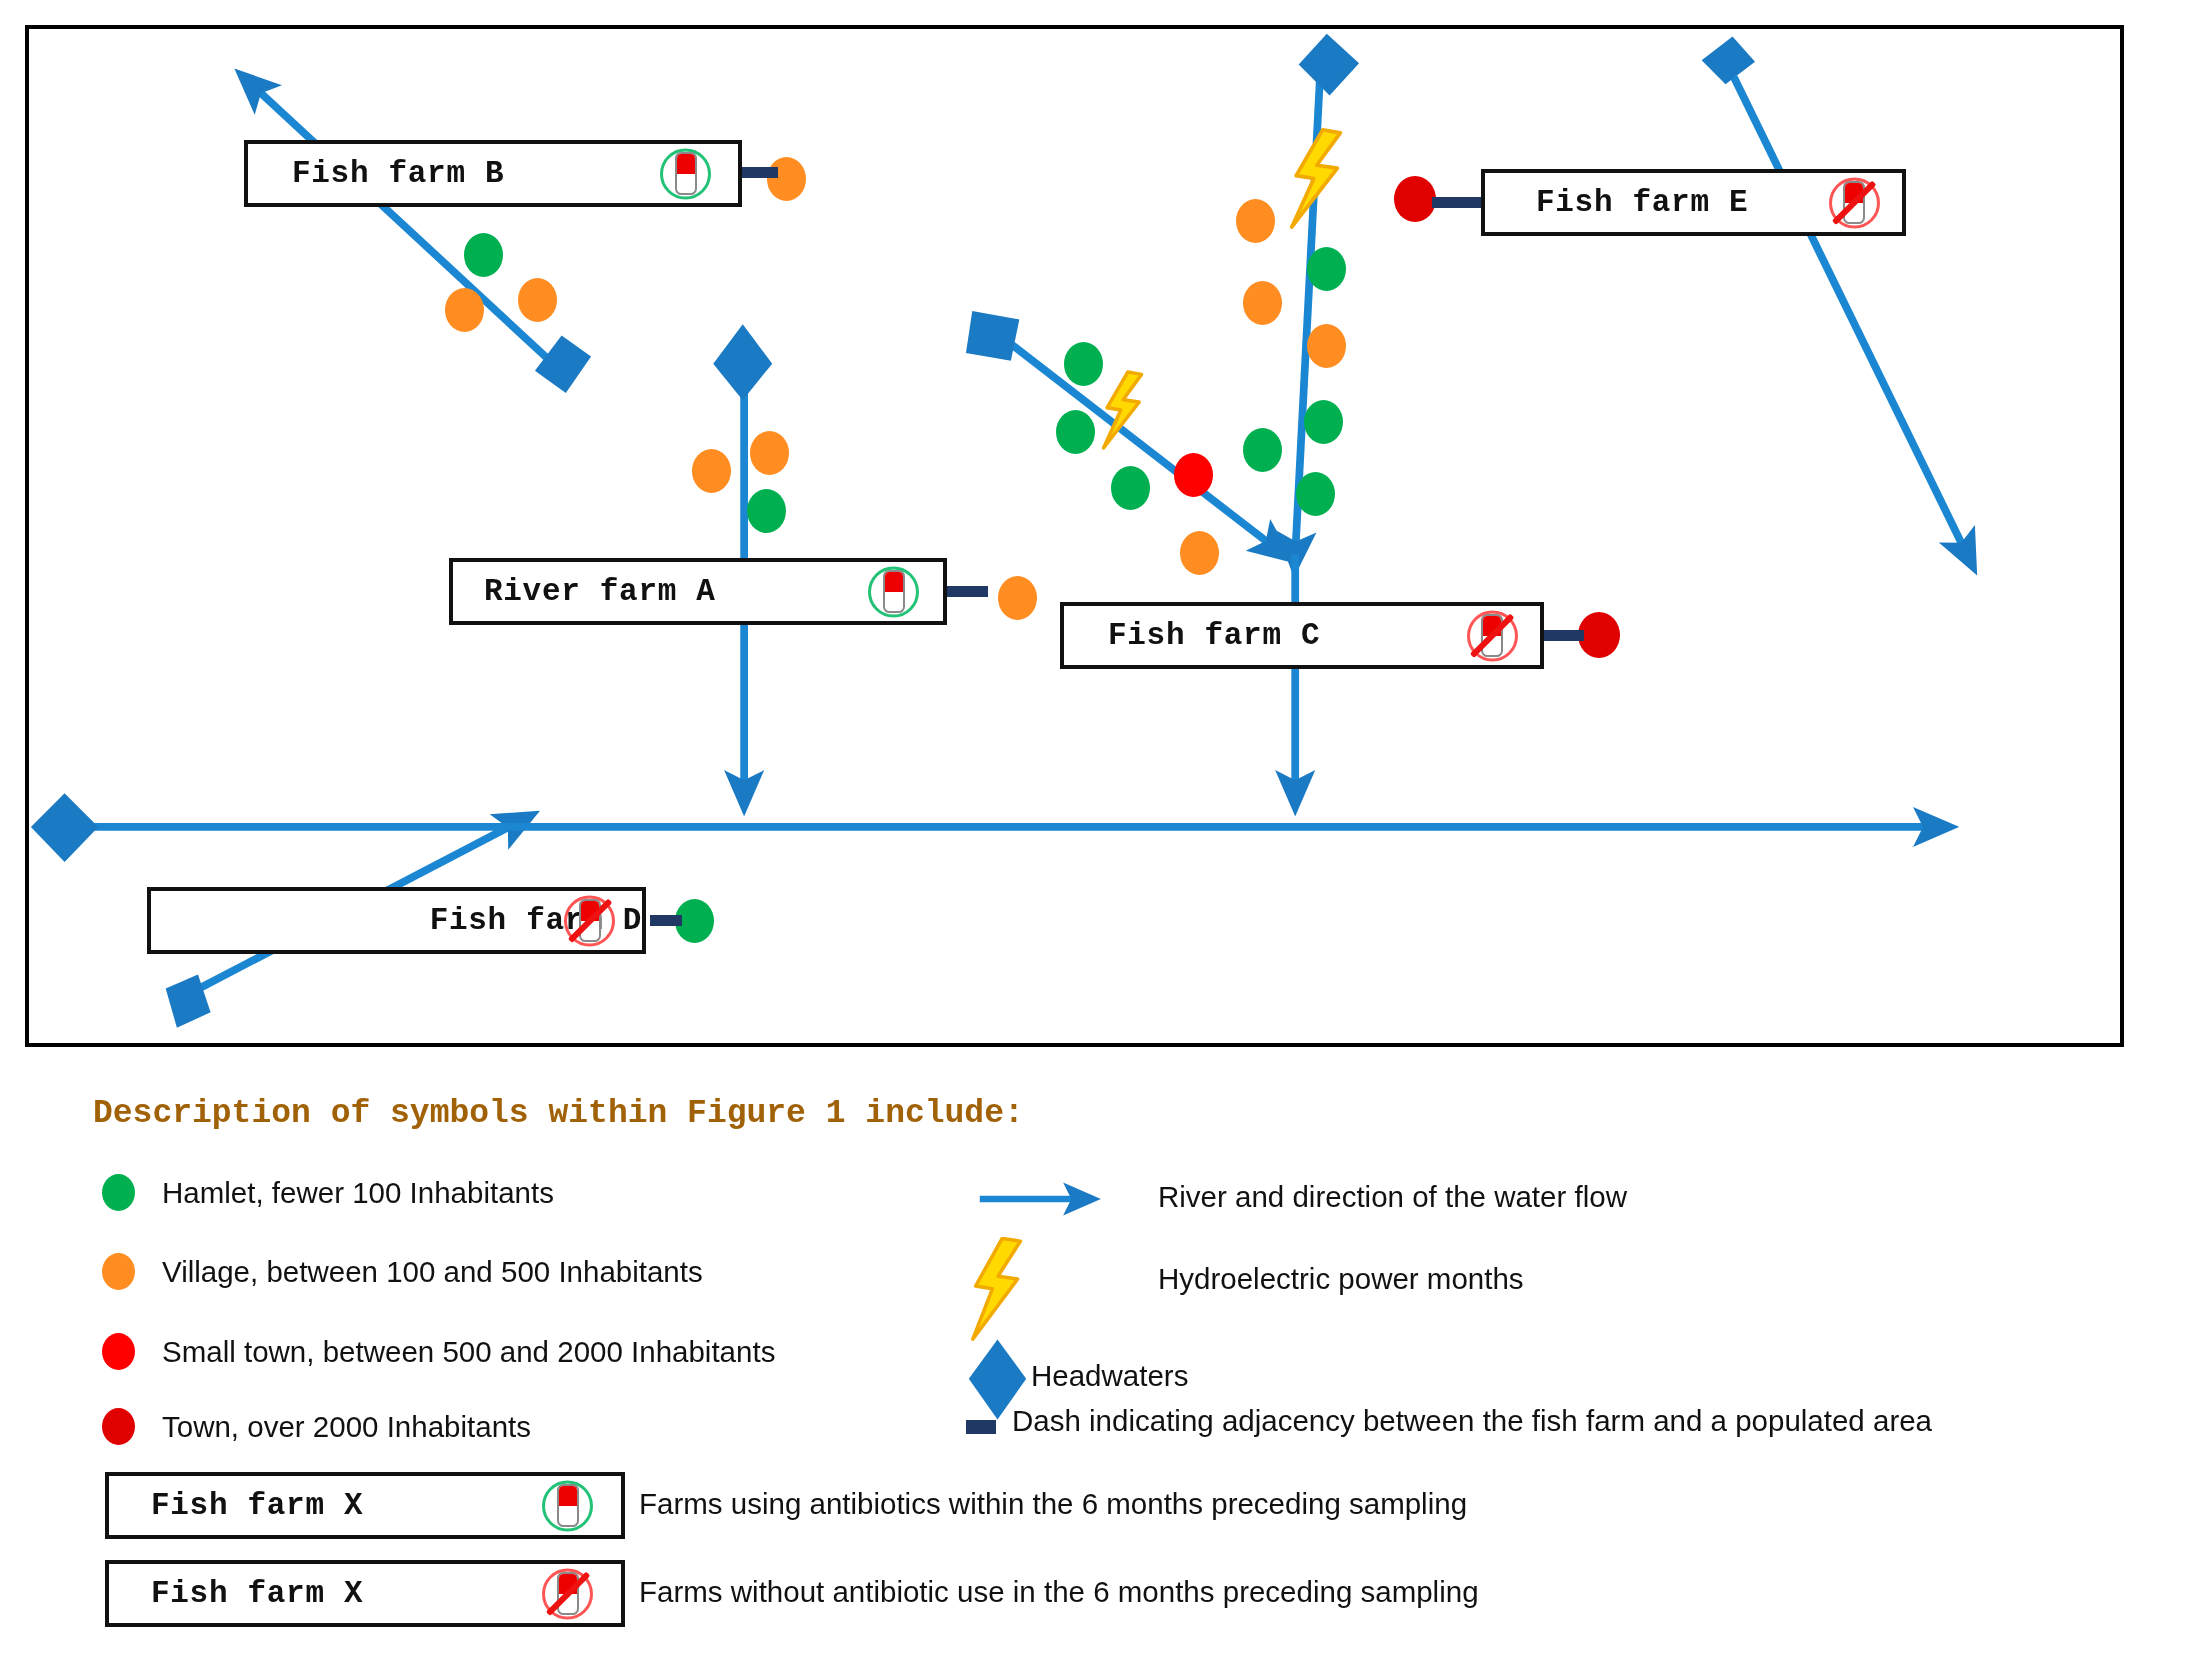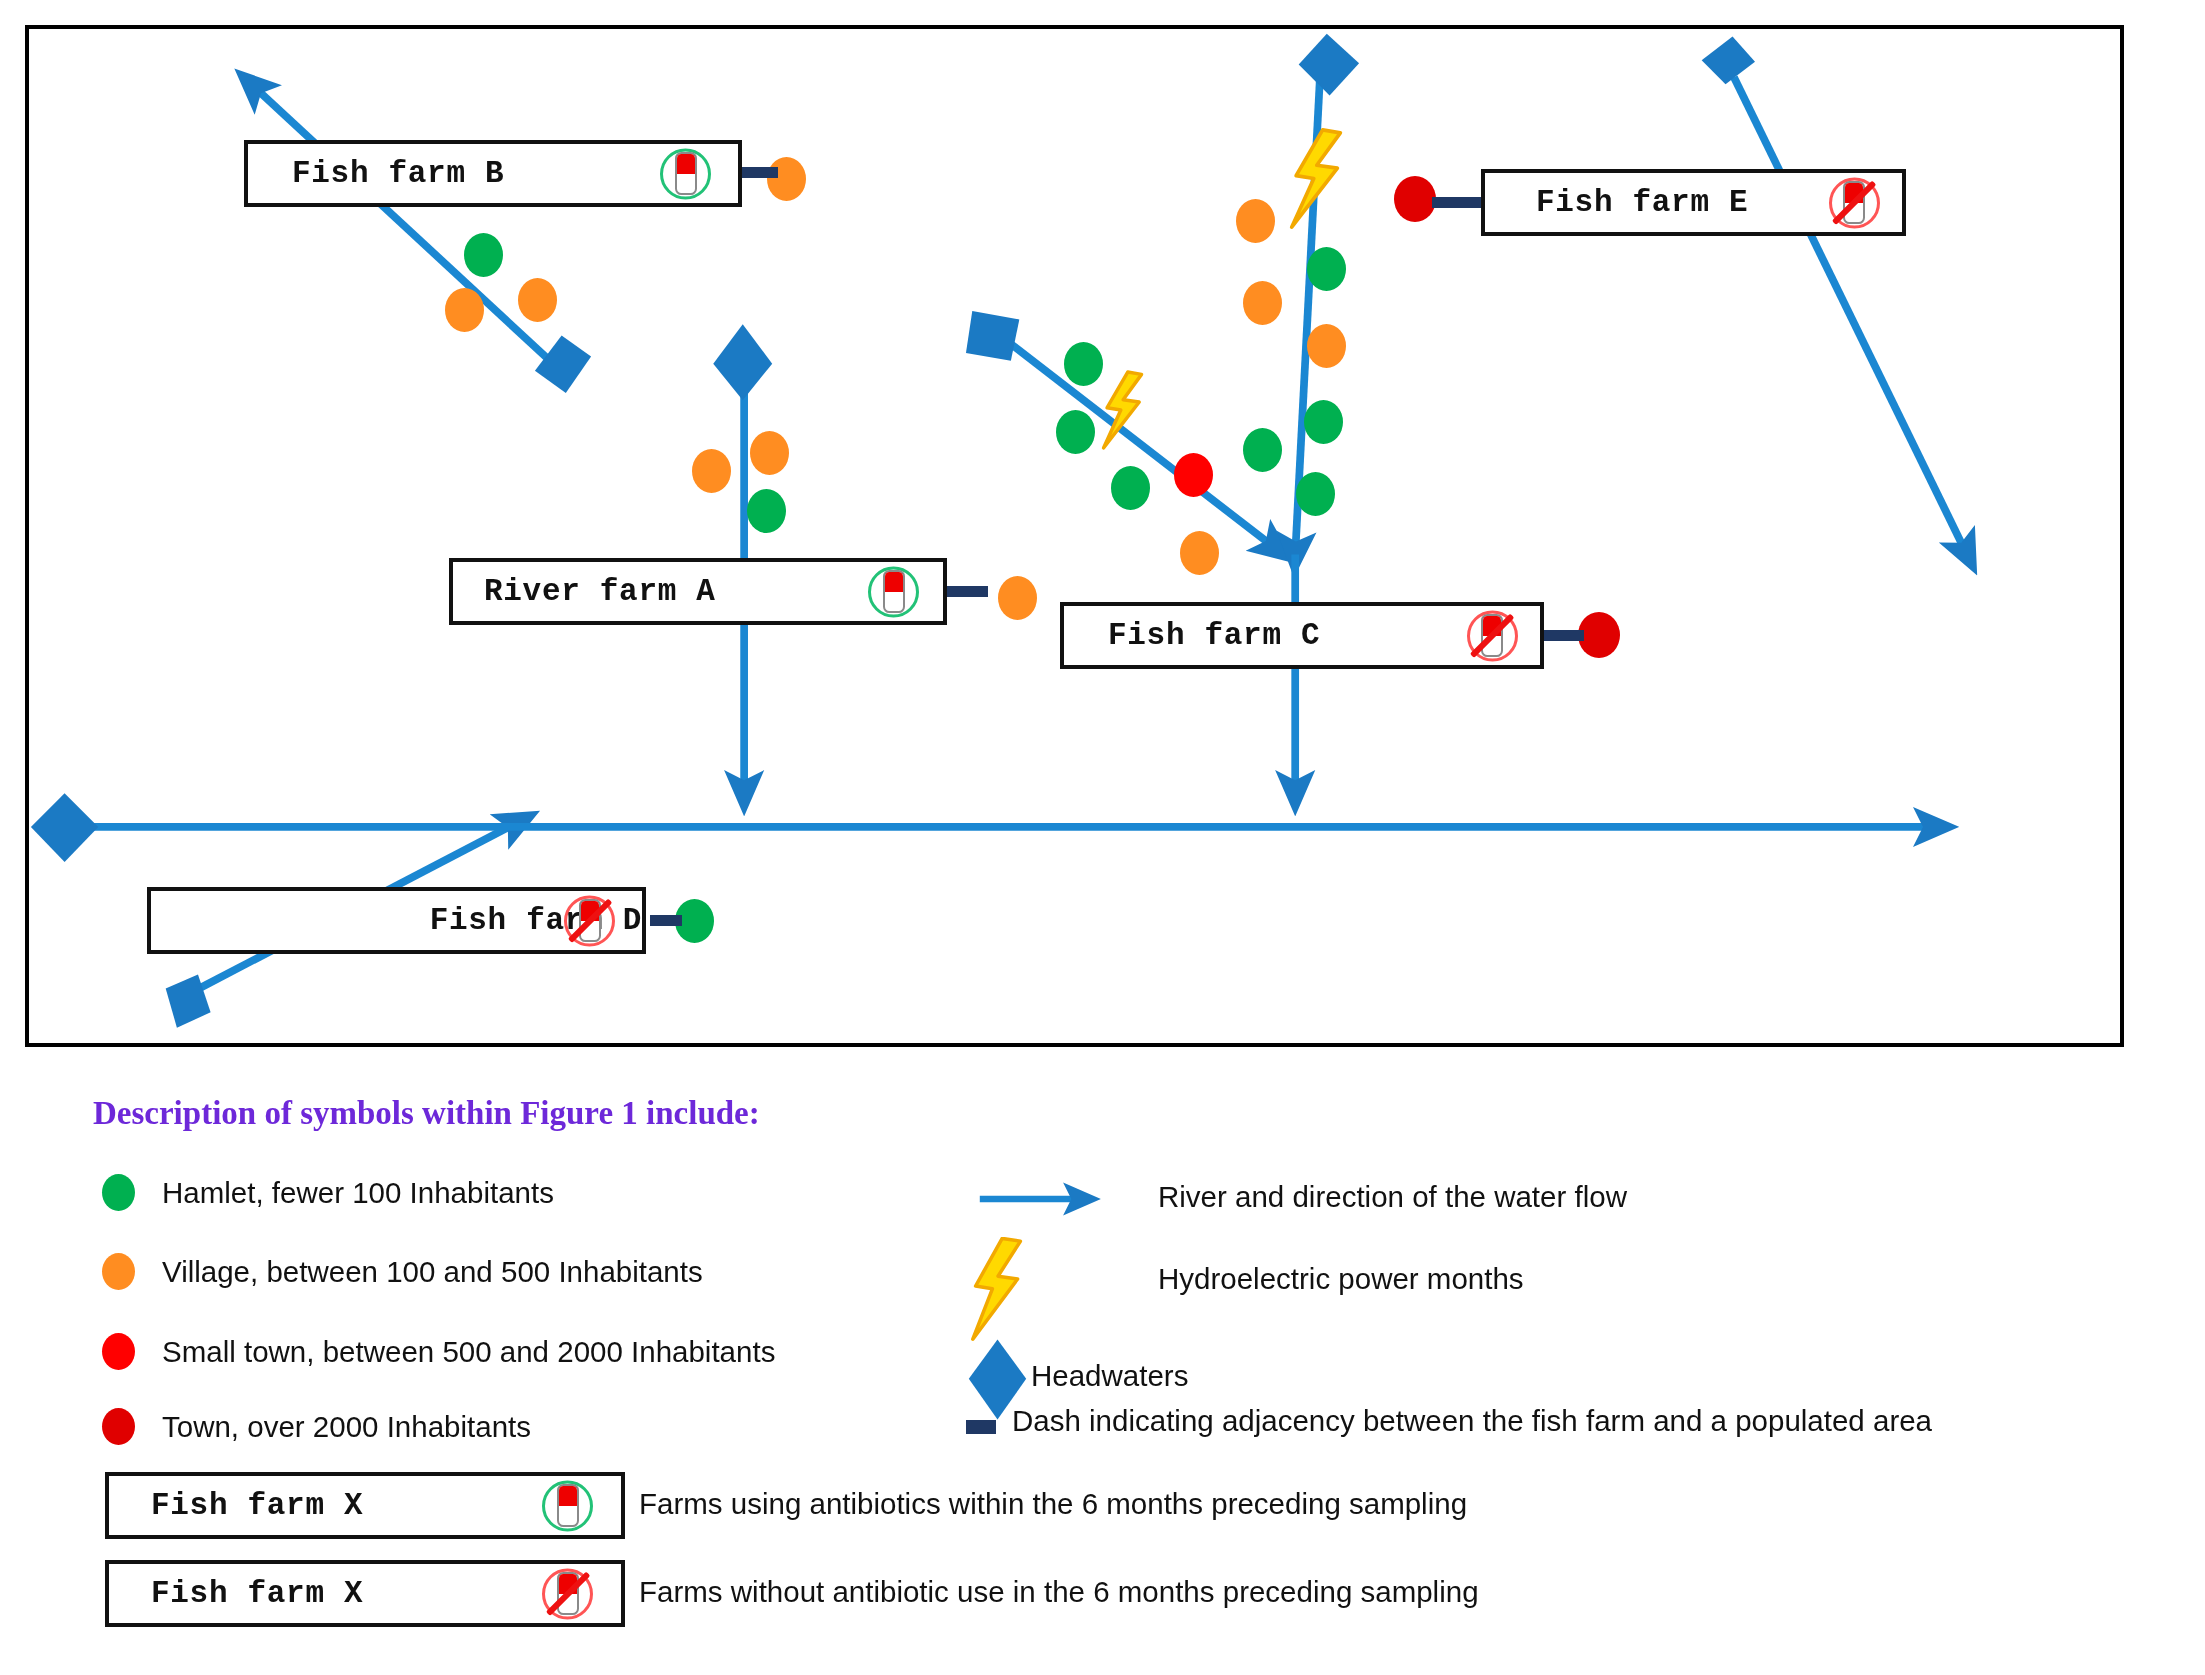"Description of symbols within Figure" .legend-title { color: #6d28d9 -> #a16207; font-family: Liberation Serif, serif -> Liberation Mono, monospace }
